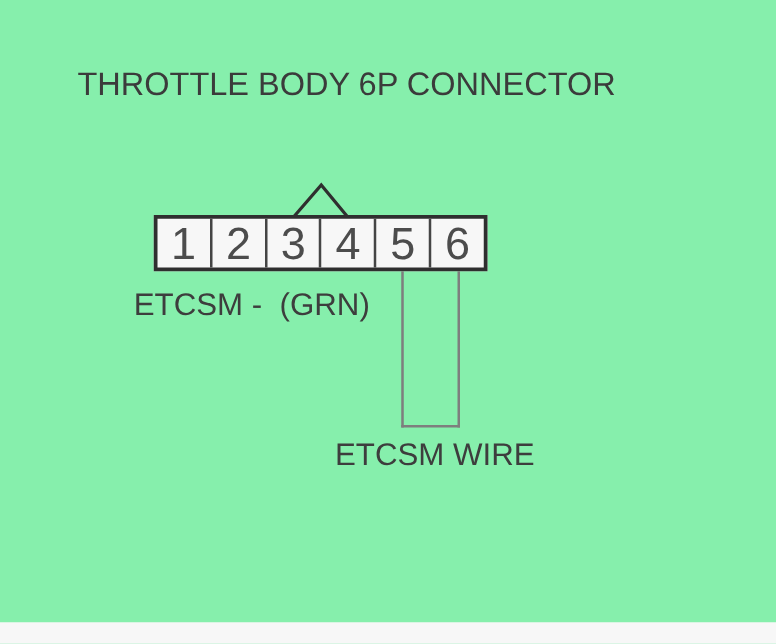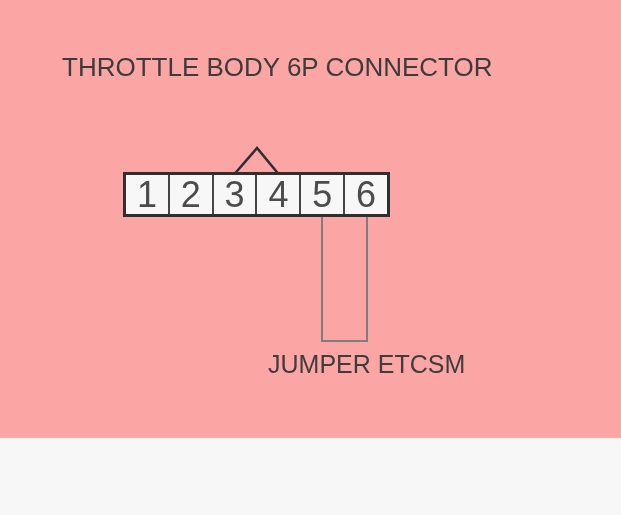"THROTTLE BODY 6P CONNECTOR" .canvas { background: #fca5a5 -> #86efac; height: 438px -> 498px }
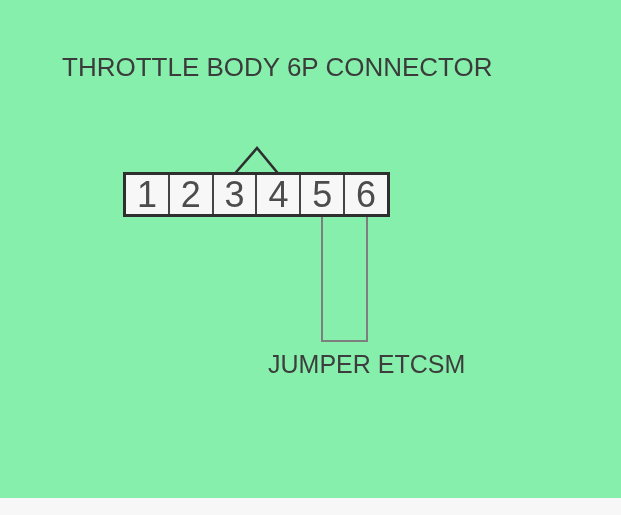"ETCSM - (GRN)" div.label { html: none -> <div>ETCSM - (GRN)</div> }
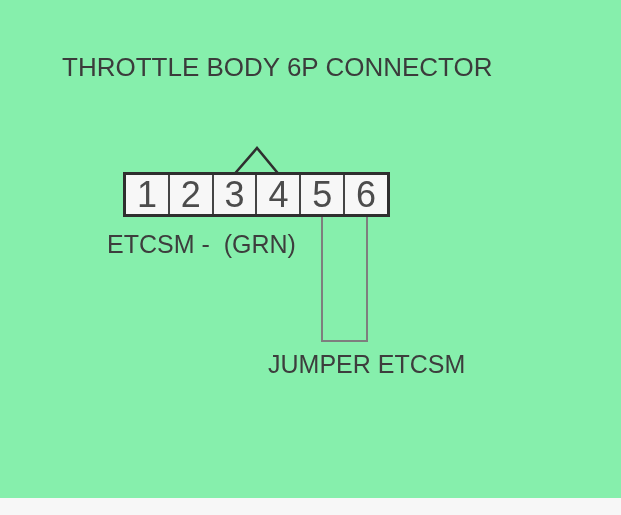"JUMPER ETCSM" div.label { text: JUMPER ETCSM -> ETCSM WIRE }
